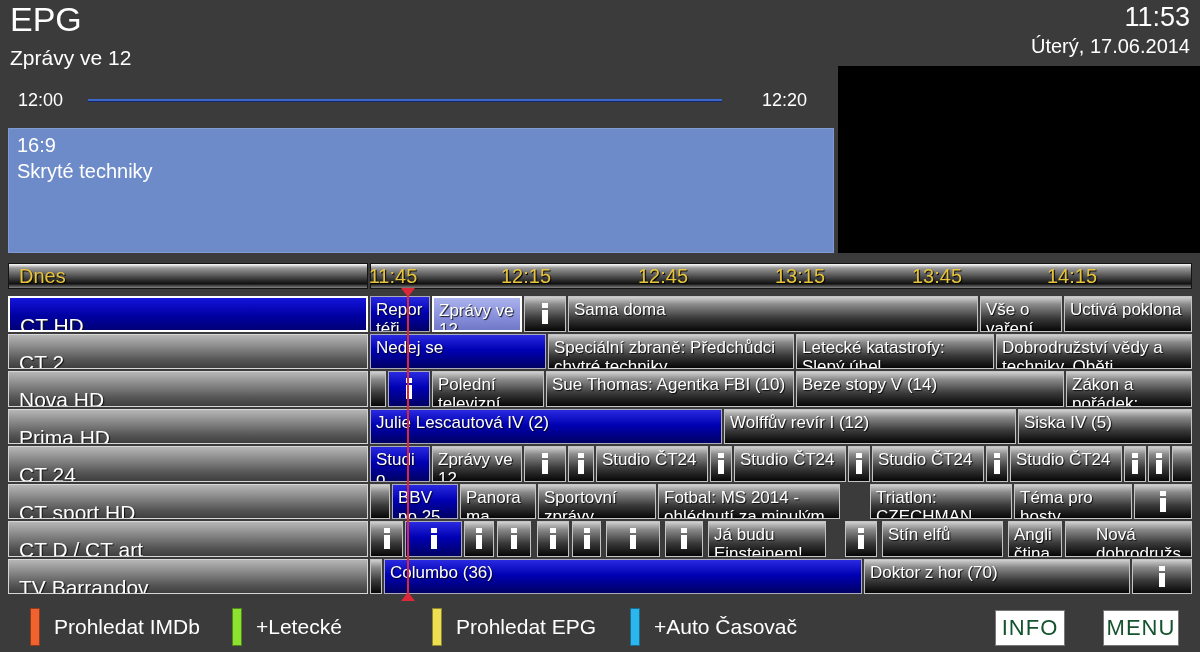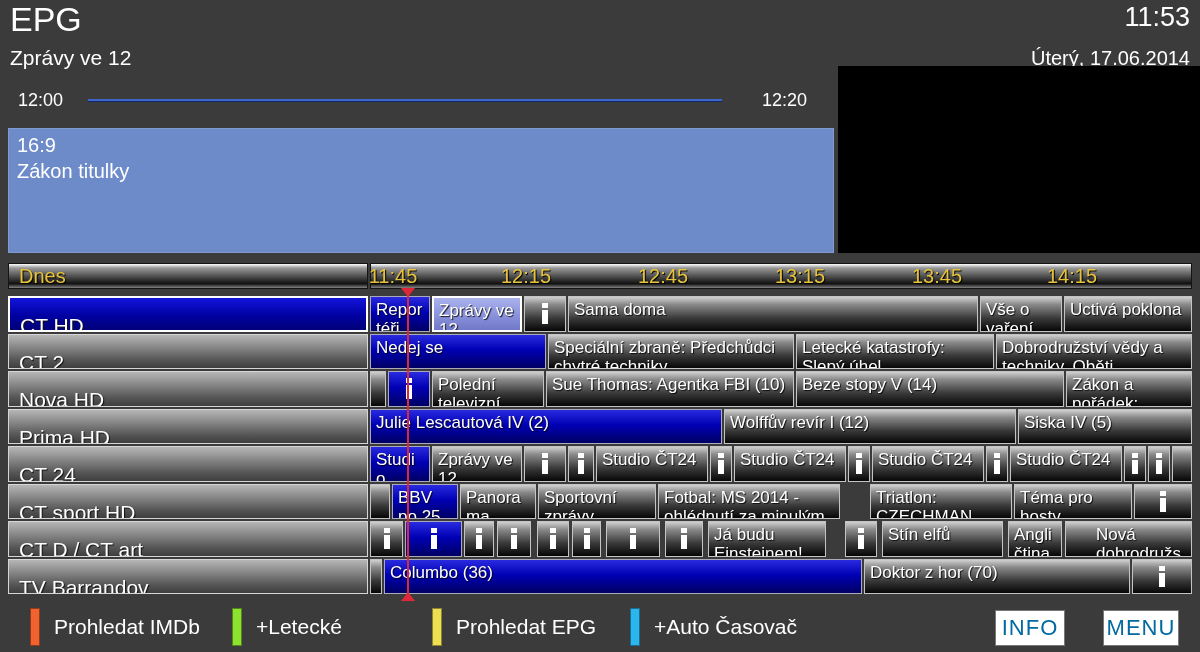"Úterý, 17.06.2014" .date { margin-top: 12px -> none }
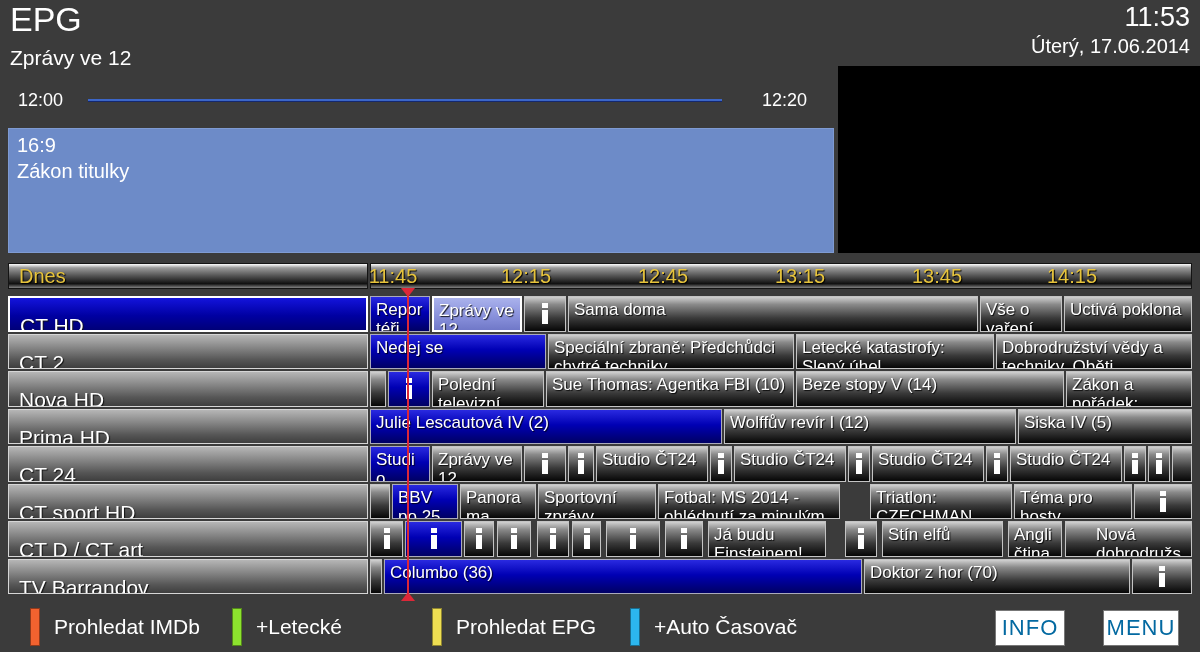"Zákon titulky" div { text: Zákon titulky -> Skryté techniky }
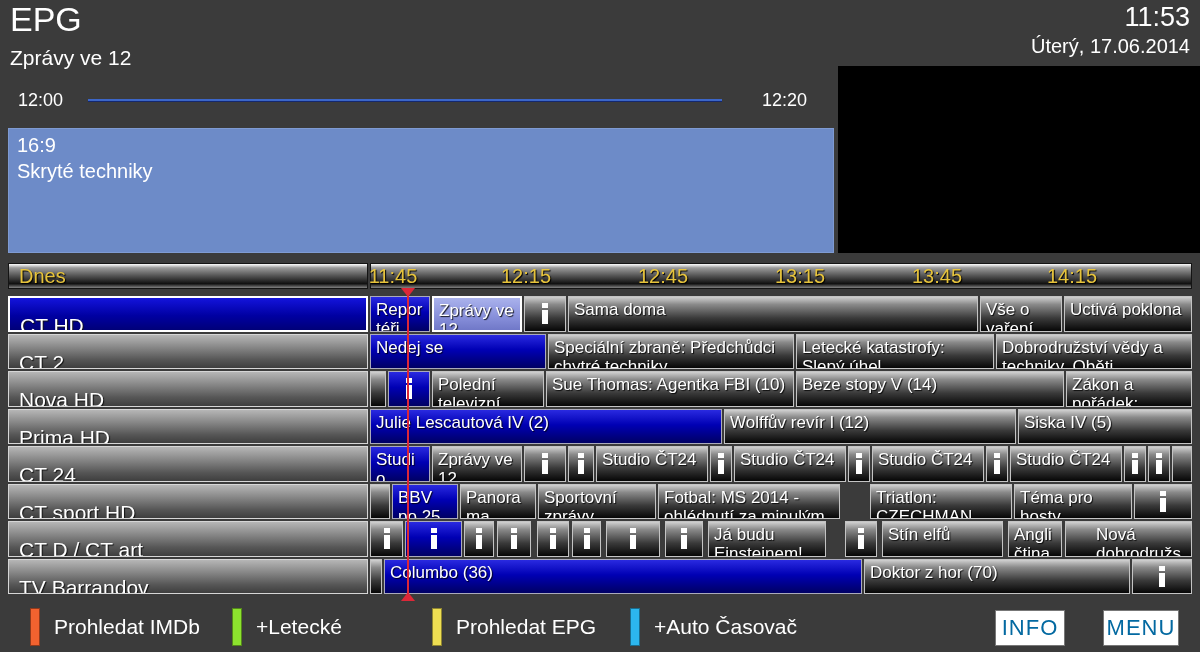"INFO" .fbtn { color: #0369a1 -> #14532d }
